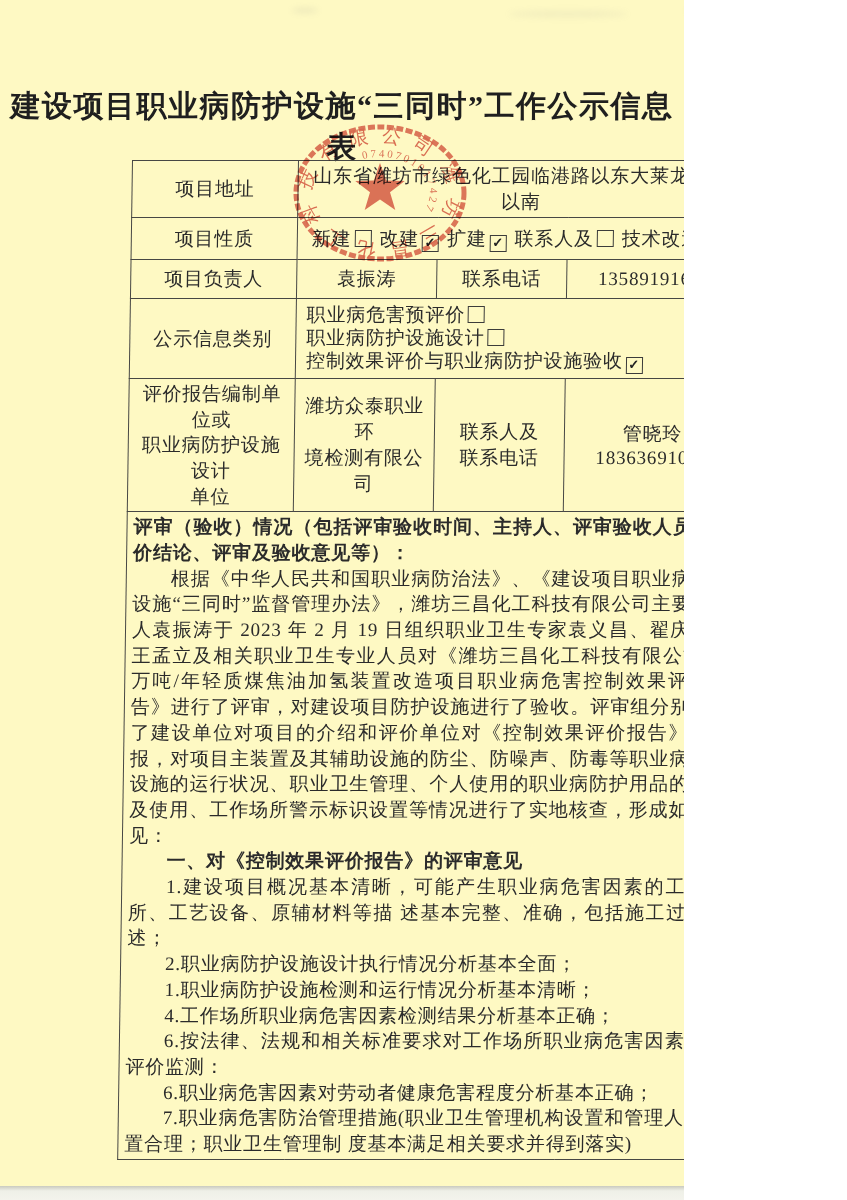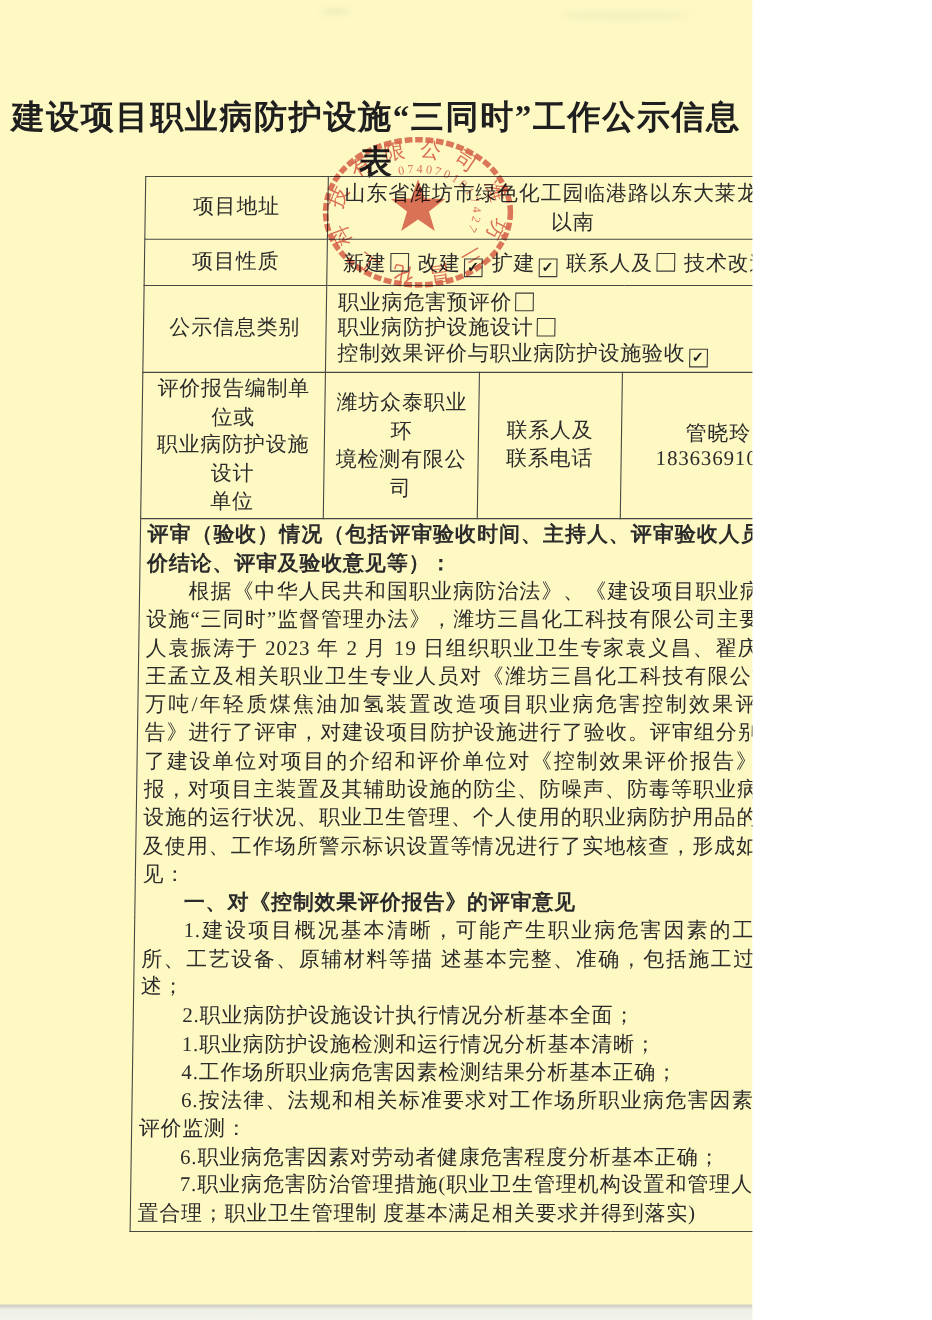"项目负责人" tr { html: none -> <tr> <td>项目负责人</td> <td>袁振涛</td> <td>联系电话</td> <td>13589191625</td> </tr> }
